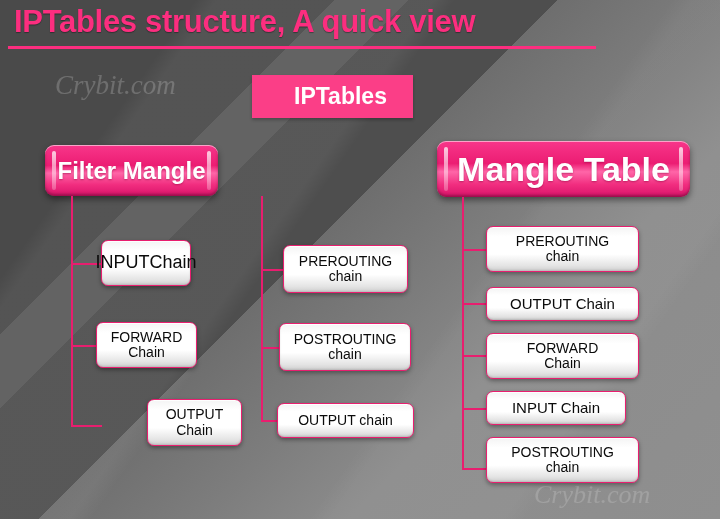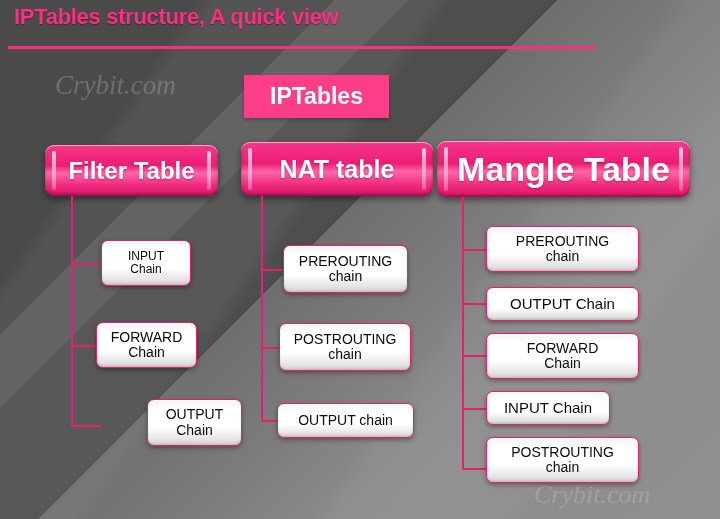"IPTables structure, A quick view" .title { font-size: 22px -> 31px }
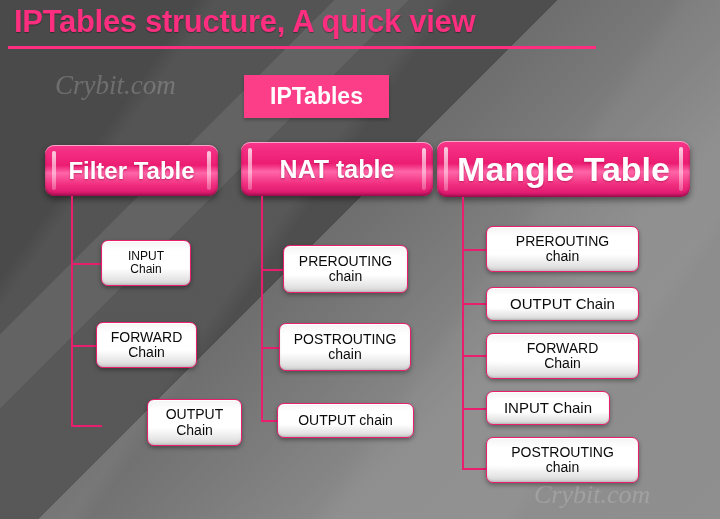"IPTables" .root-box { left: 244px -> 252px; padding-left: none -> 16px }
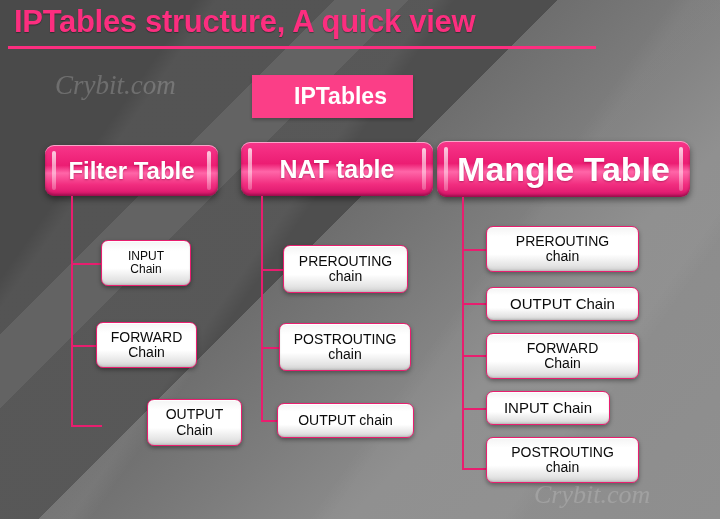"Filter Table" span { text: Table -> Mangle }
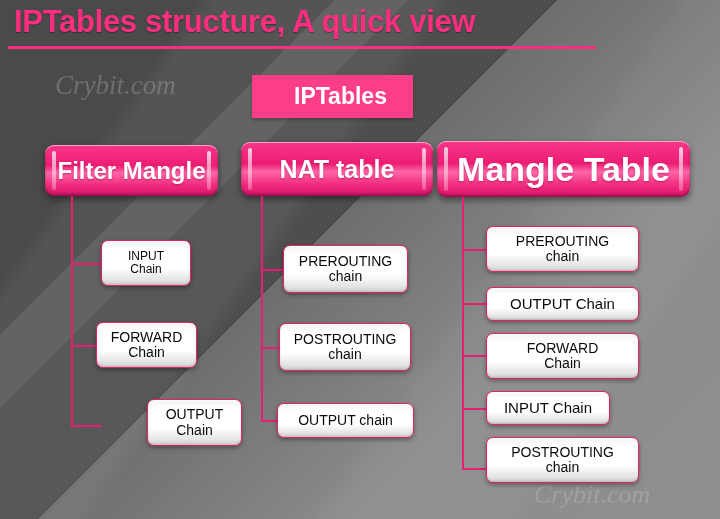"NAT table" div.table-head { html: <div> <span>NAT table</span> </div> -> none }
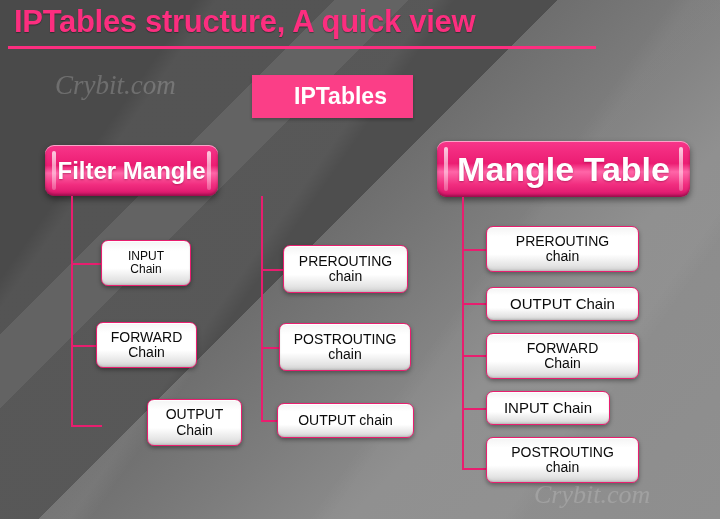"INPUT" div.chain-box { flex-direction: column -> row; font-size: 12px -> 18px }
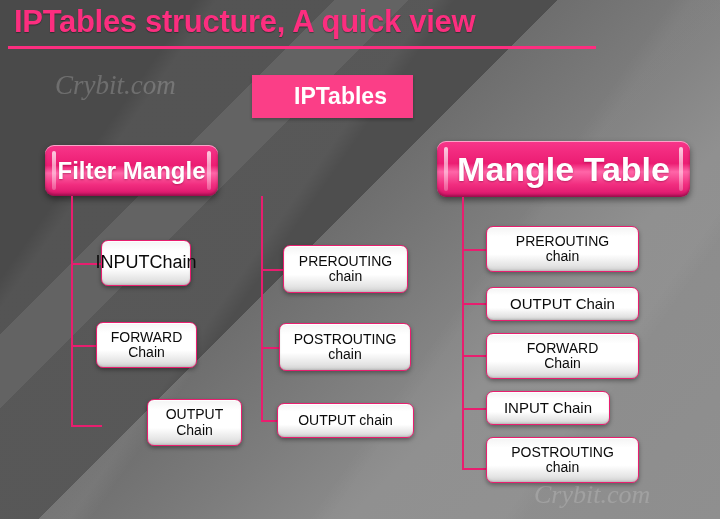"INPUT Chain" div.chain-box { width: 124px -> 140px }
